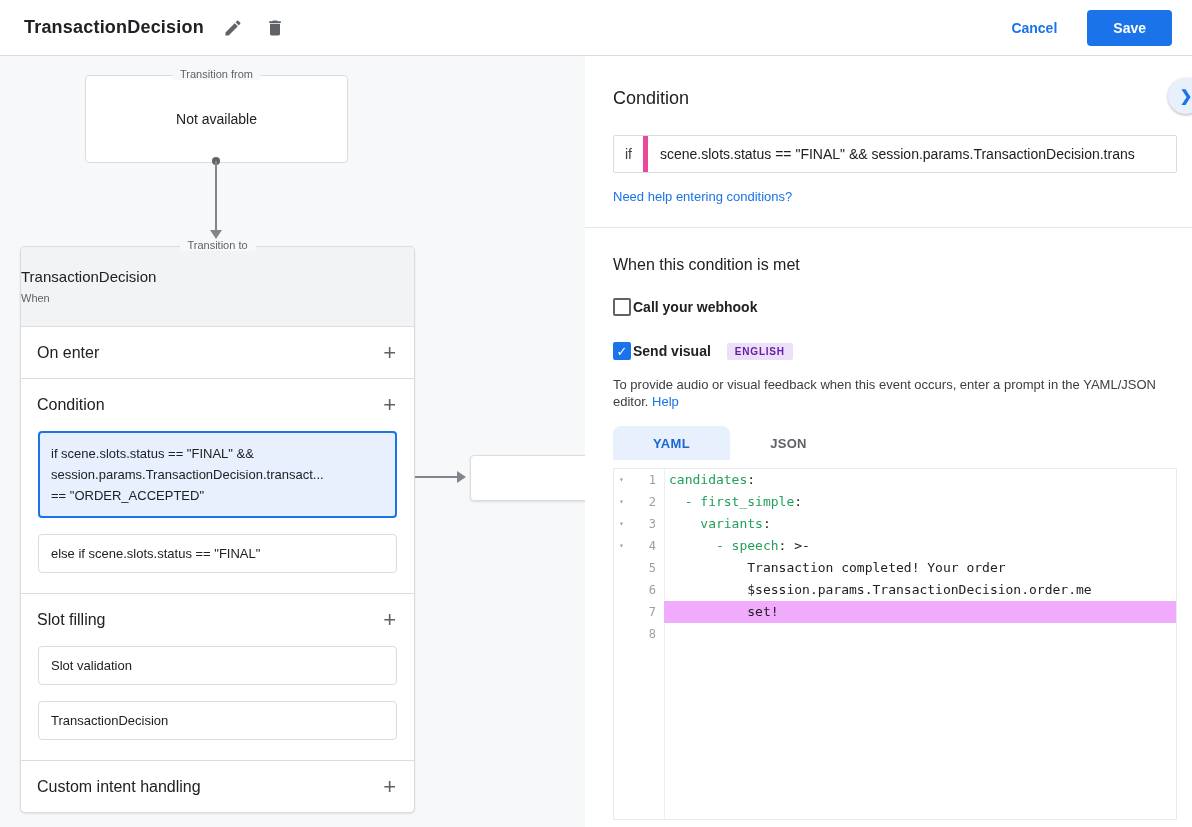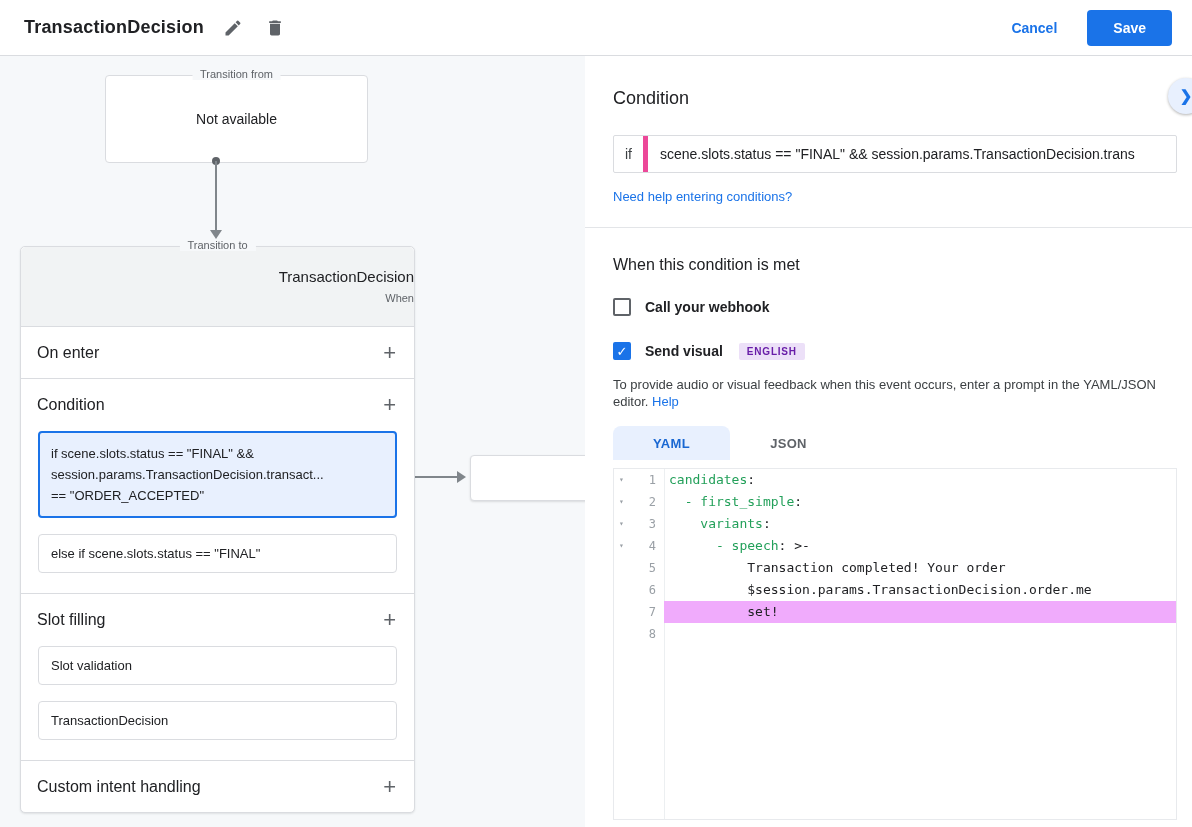"Transition from" .tf-box { margin-left: 20px -> none }
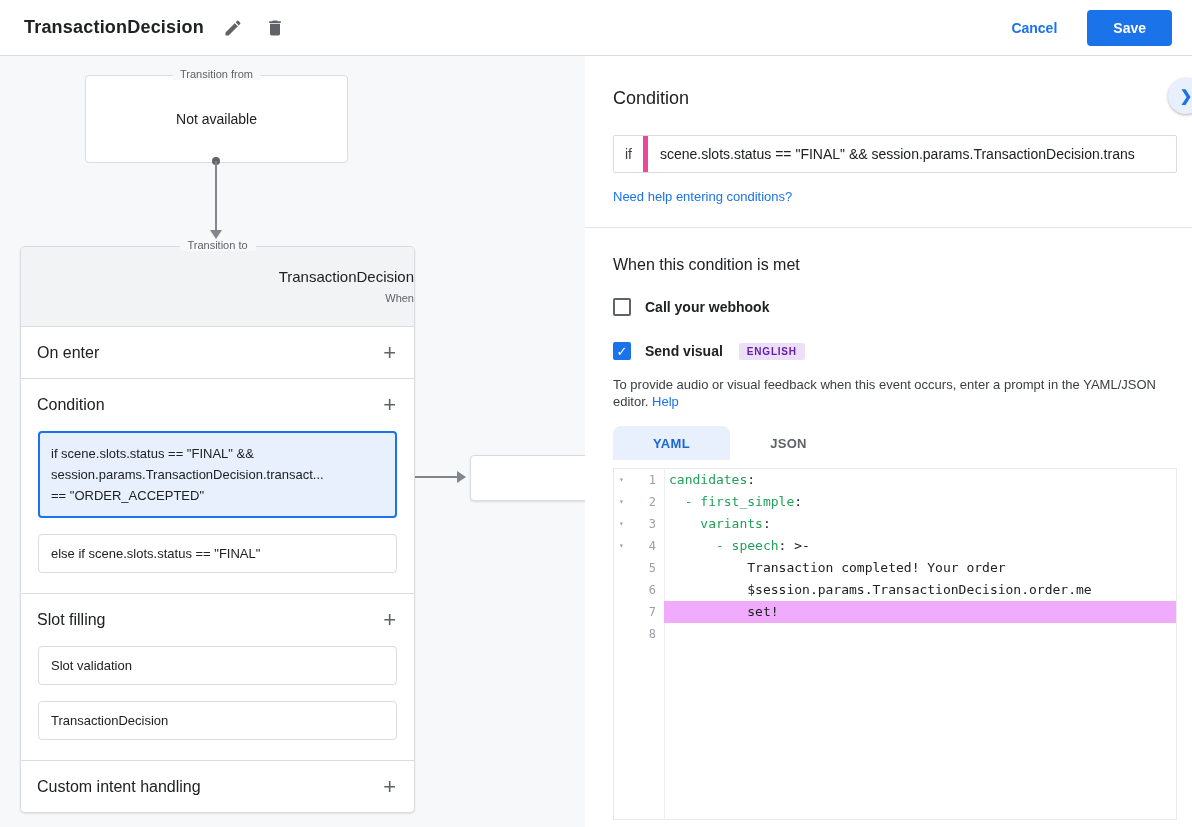"Transition to" .scene-header { text-align: right -> left }
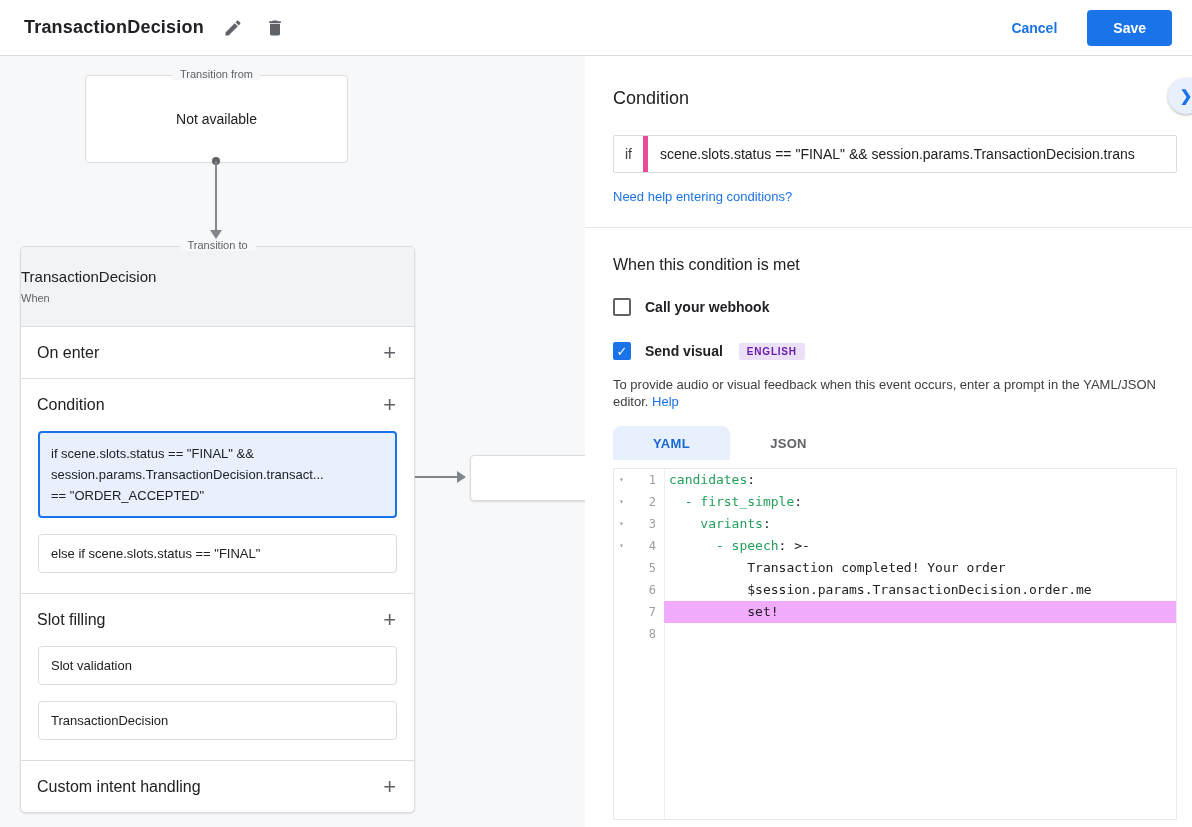"Call your webhook" .check-label { margin-left: 14px -> 2px }
